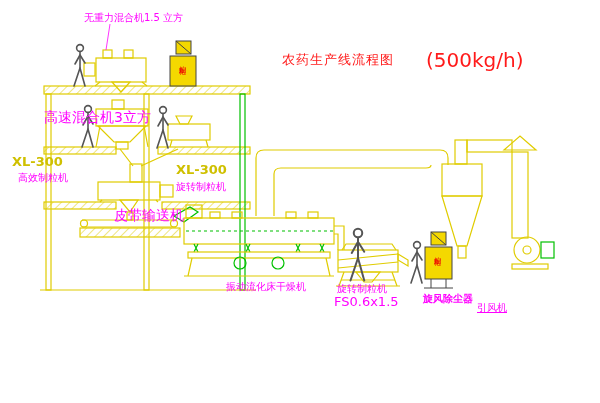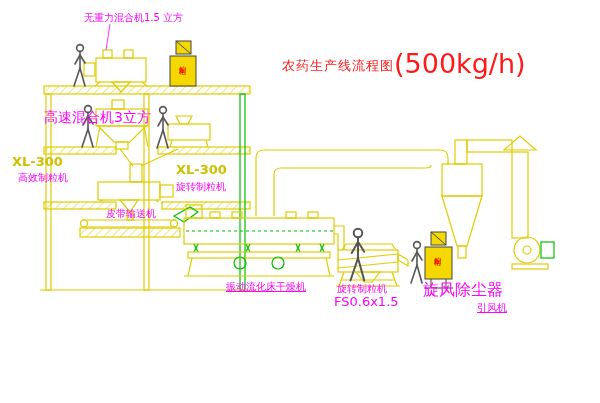"(500kg/h)" .title-cap { font-size: 27px -> 20px; margin-left: none -> 32px }
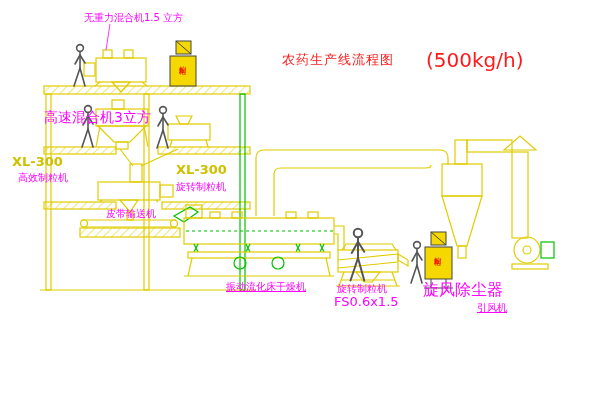"皮带输送机" div.lbl { font-size: 10px -> 14px; left: 106px -> 114px }
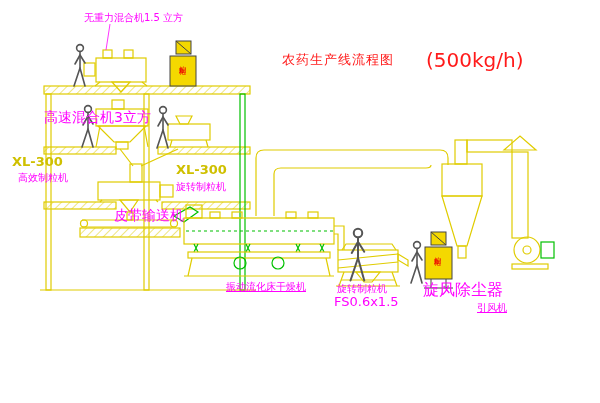"振动流化床干燥机" div.lbl { text-decoration: underline -> none }
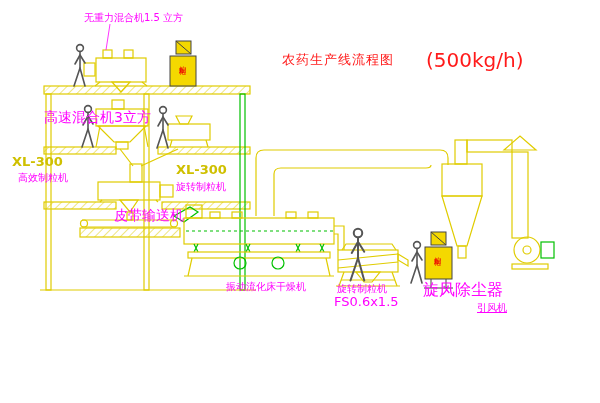"旋风除尘器" div.lbl { font-size: 16px -> 10px; font-weight: none -> bold; top: 281px -> 293px }
